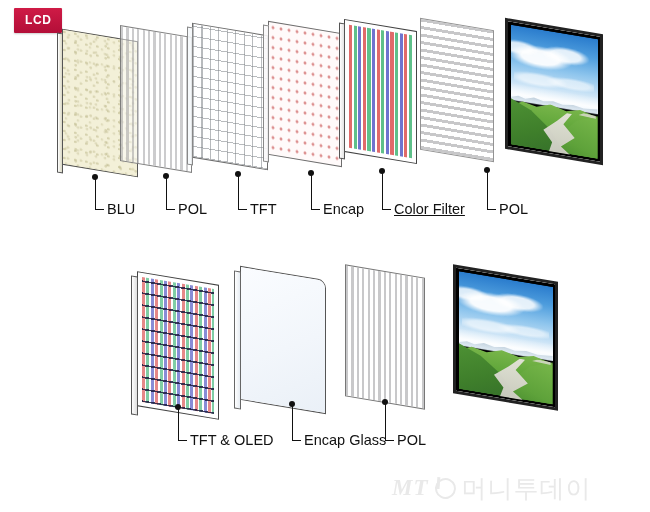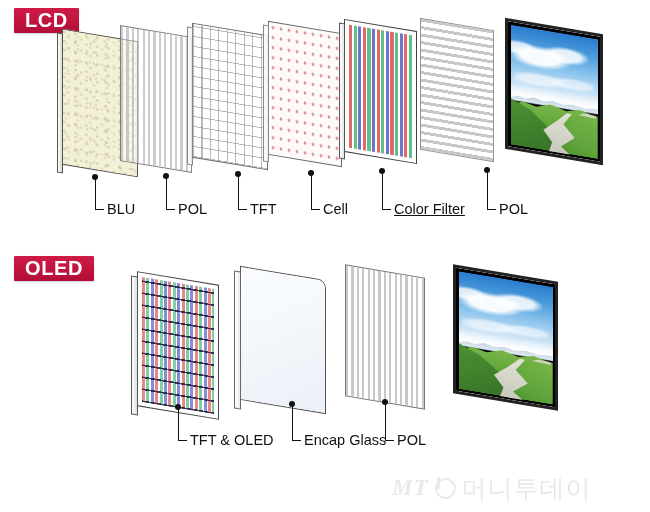"LCD" .badge { font-size: 20px -> 12px }
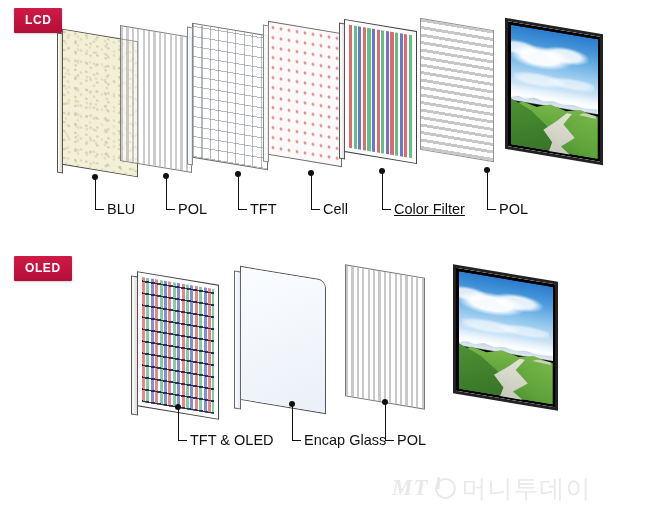"Cell" div.cap { text: Cell -> Encap }
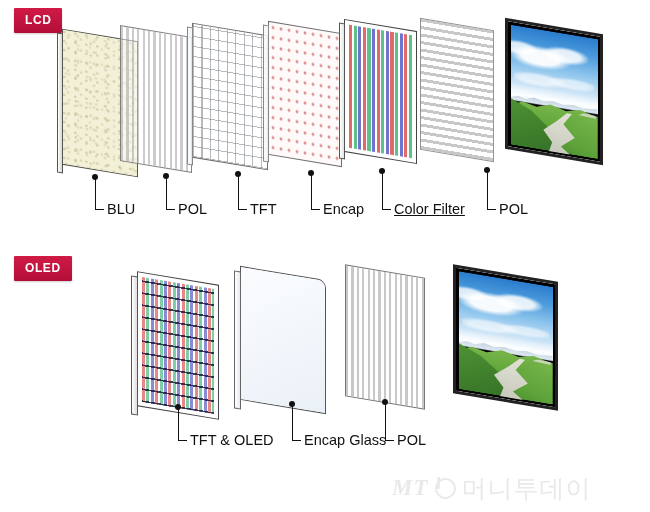"OLED" div.badge { html: <div>OLED</div> -> none }
